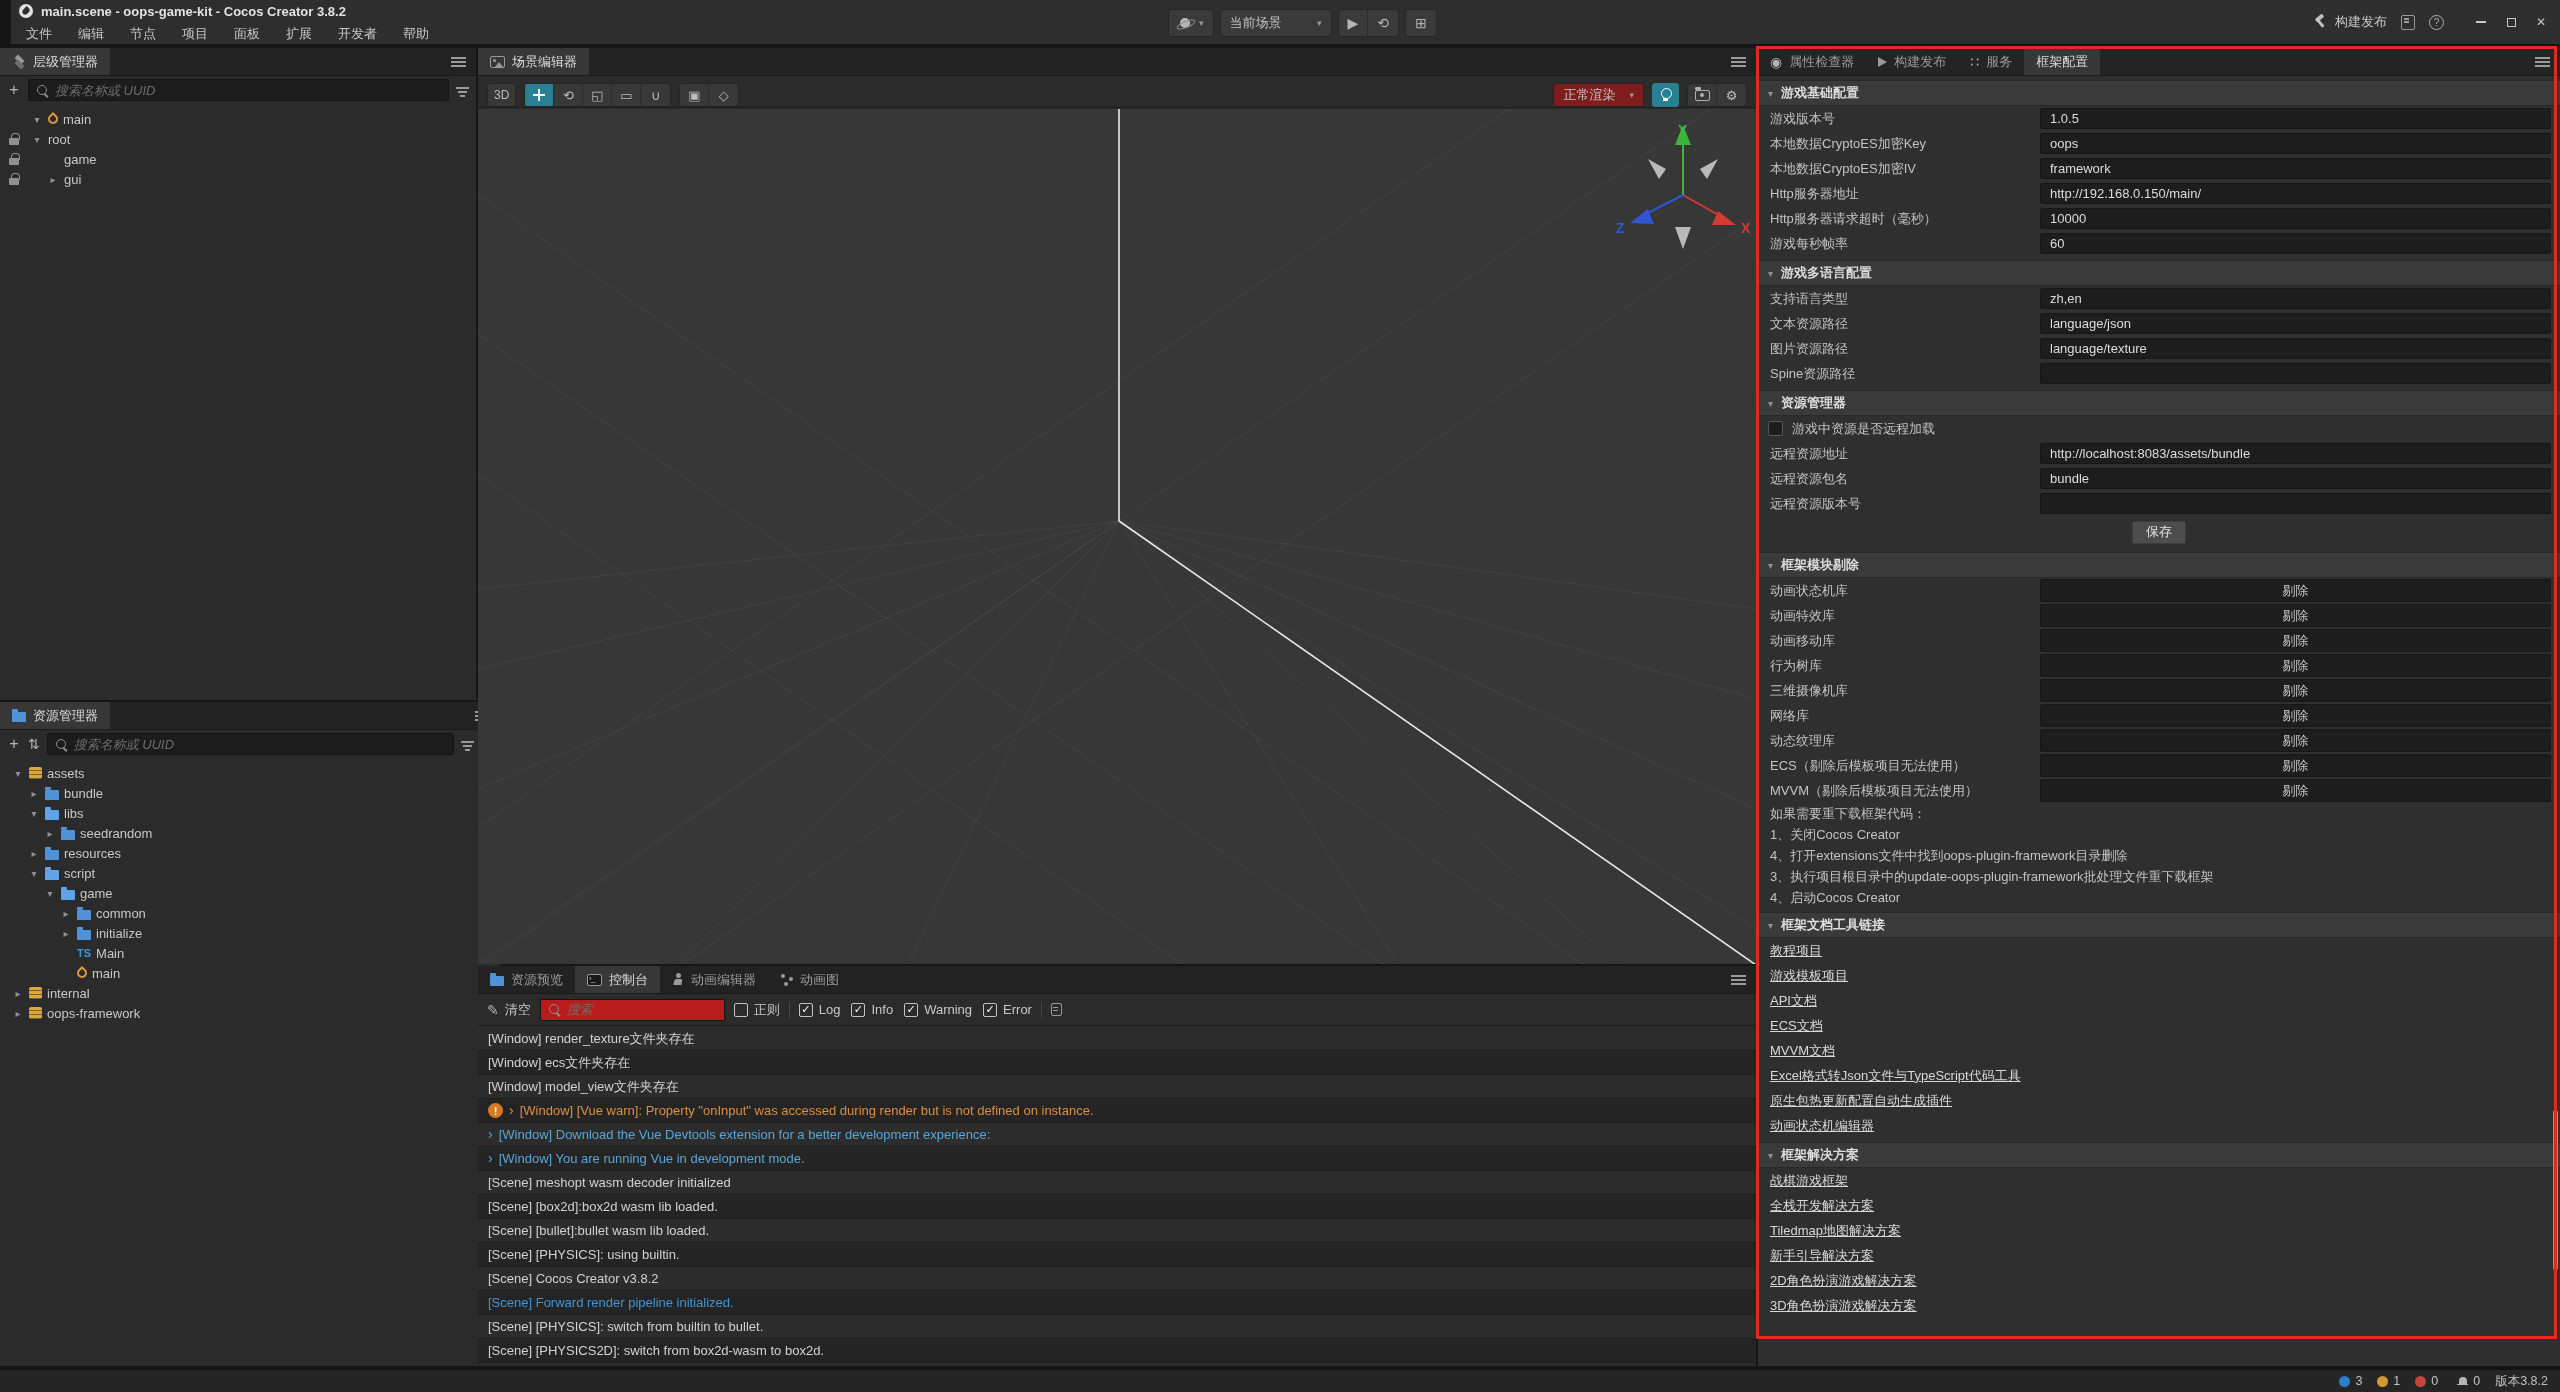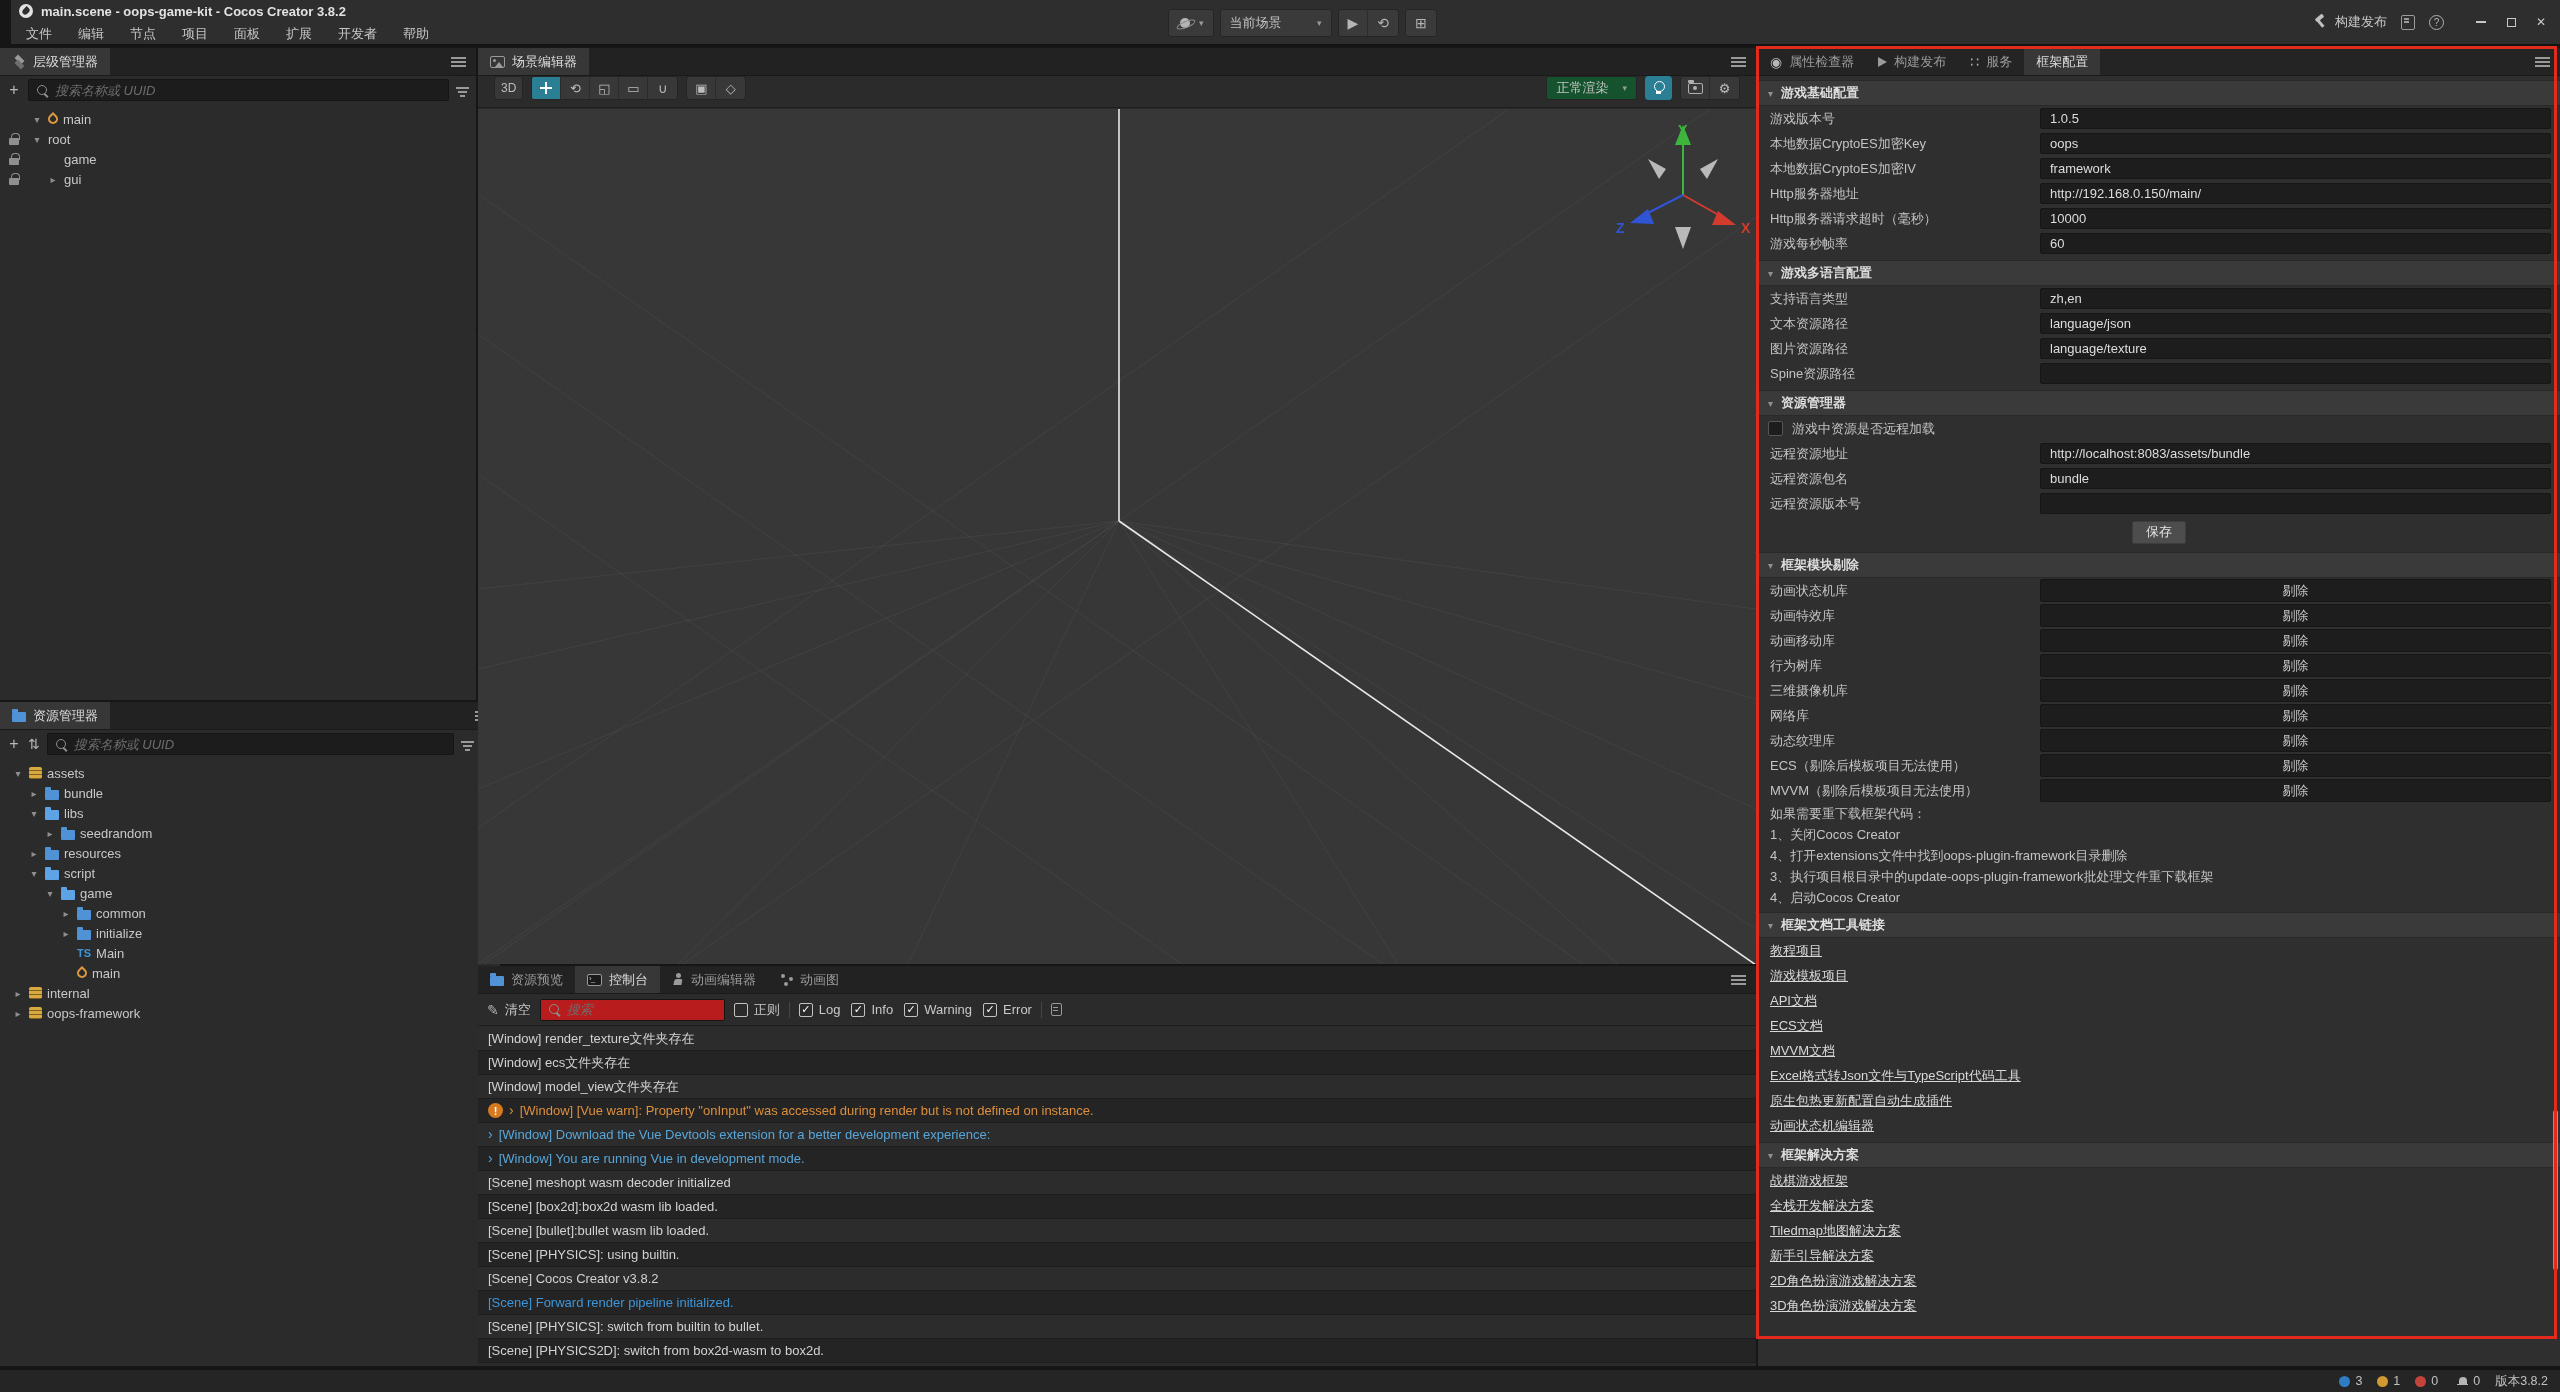"3D" .scene-toolrow { align-items: flex-start -> flex-end; padding: 0 16px -> 0 9px }
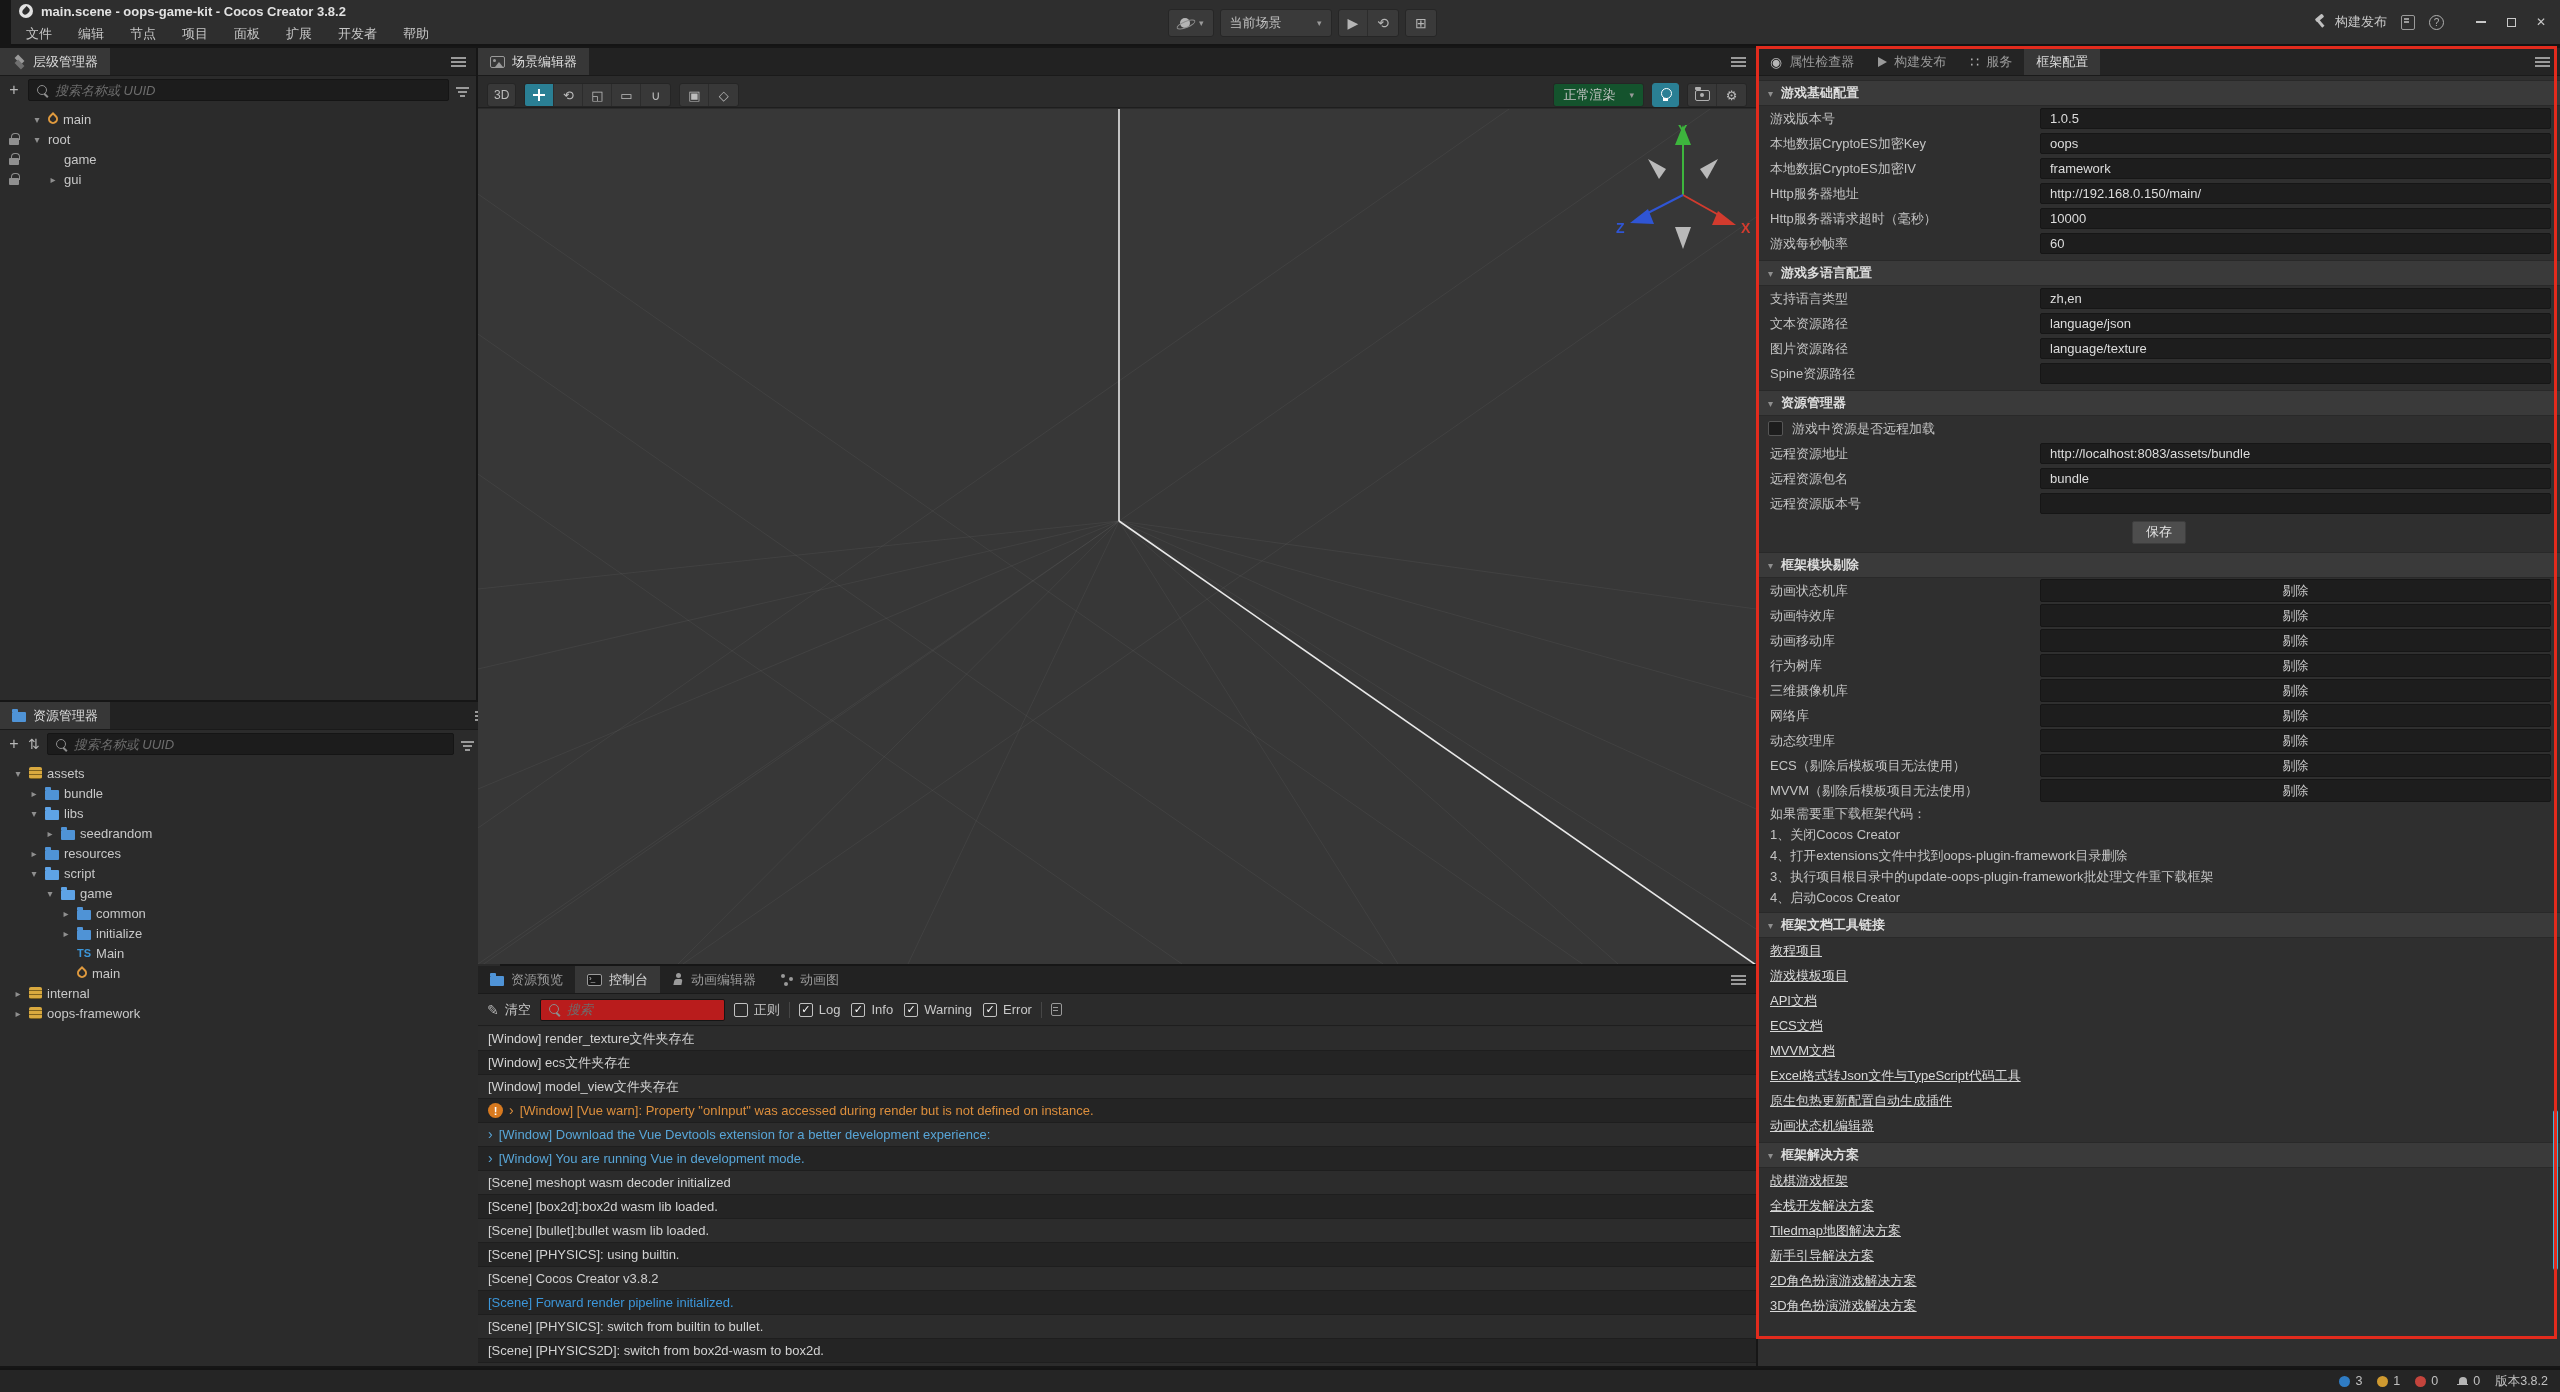"正常渲染" .render-dd { background: #14532d -> #7f1d1d }
